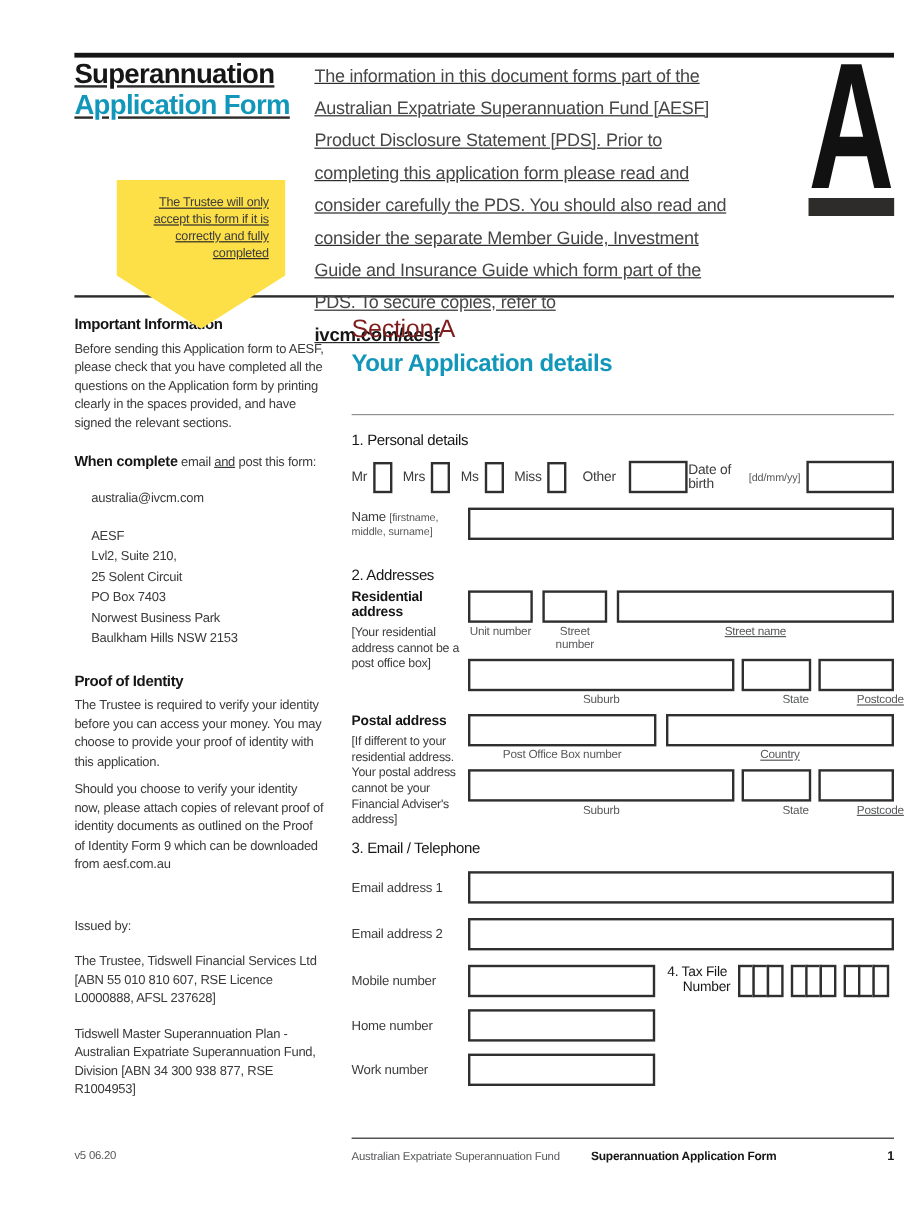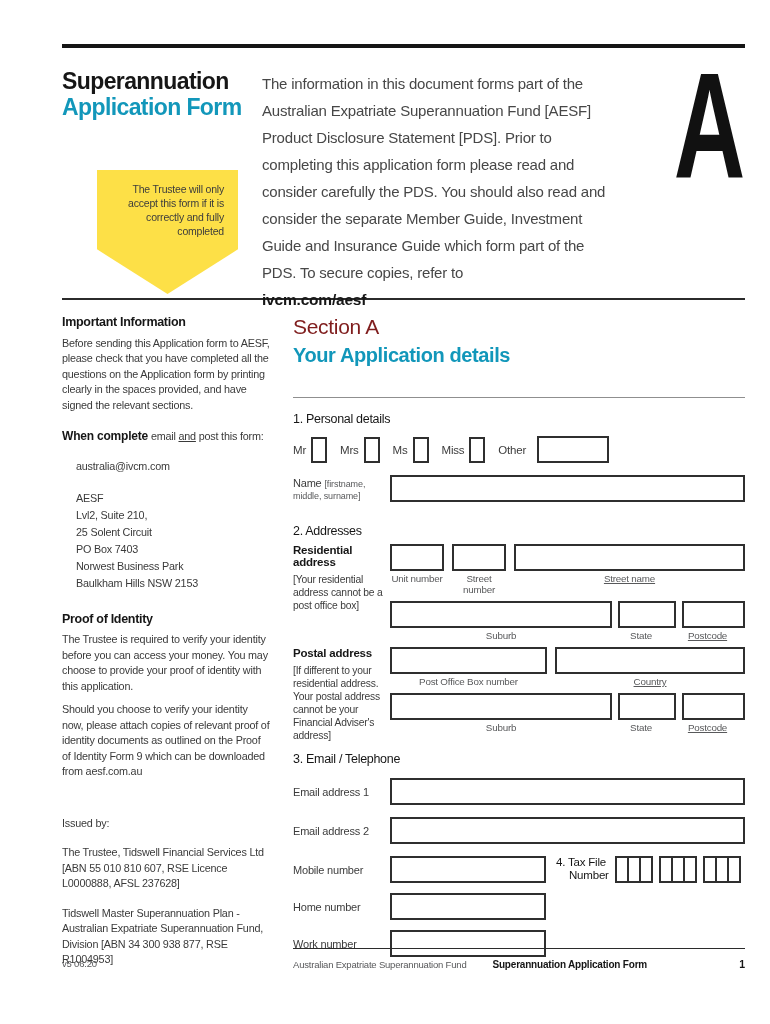"Superannuation" .masthead { height: 250px -> 198px; padding-top: 20px -> none; text-decoration: none -> underline }
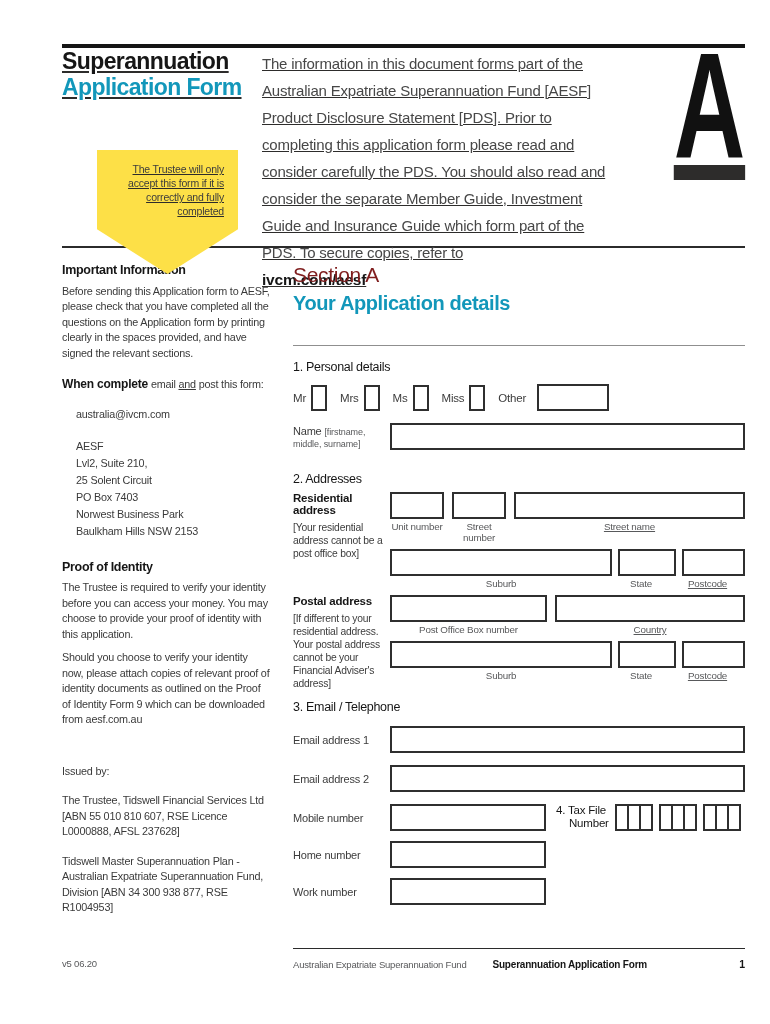"Date of birth" span.dob-group { html: none -> <span> <span>Date of birth</span> <span>[dd/mm/yy]</span> <span></span> </span> }
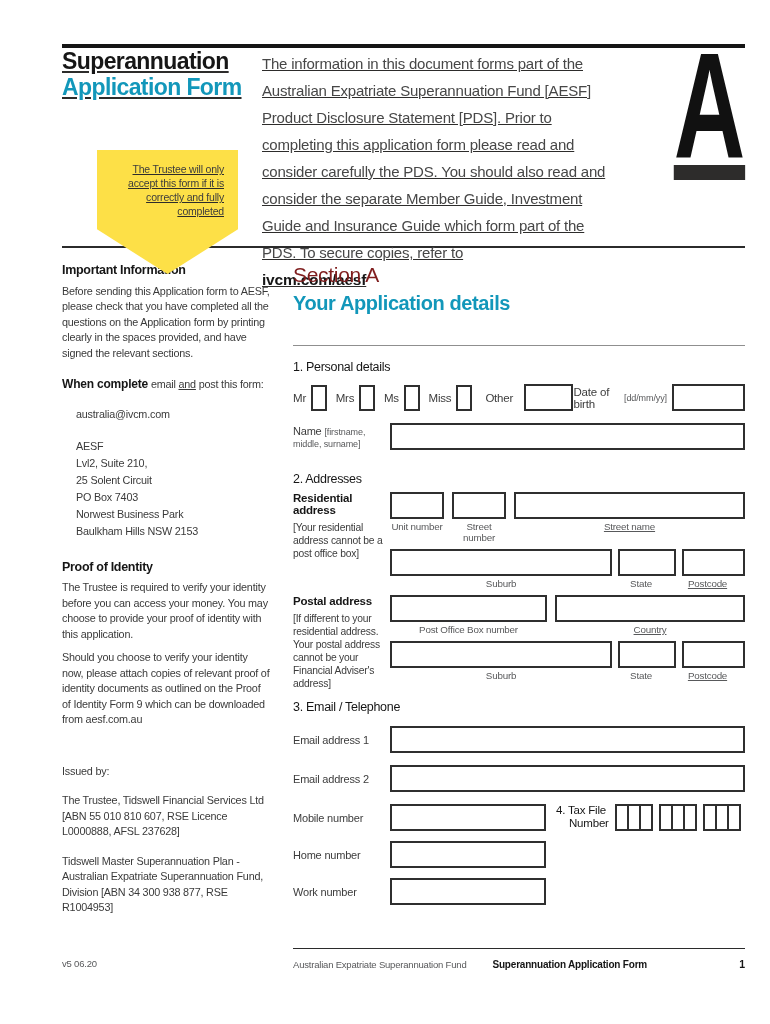"Suburb" .caps2 { gap: 0 -> 22px }
